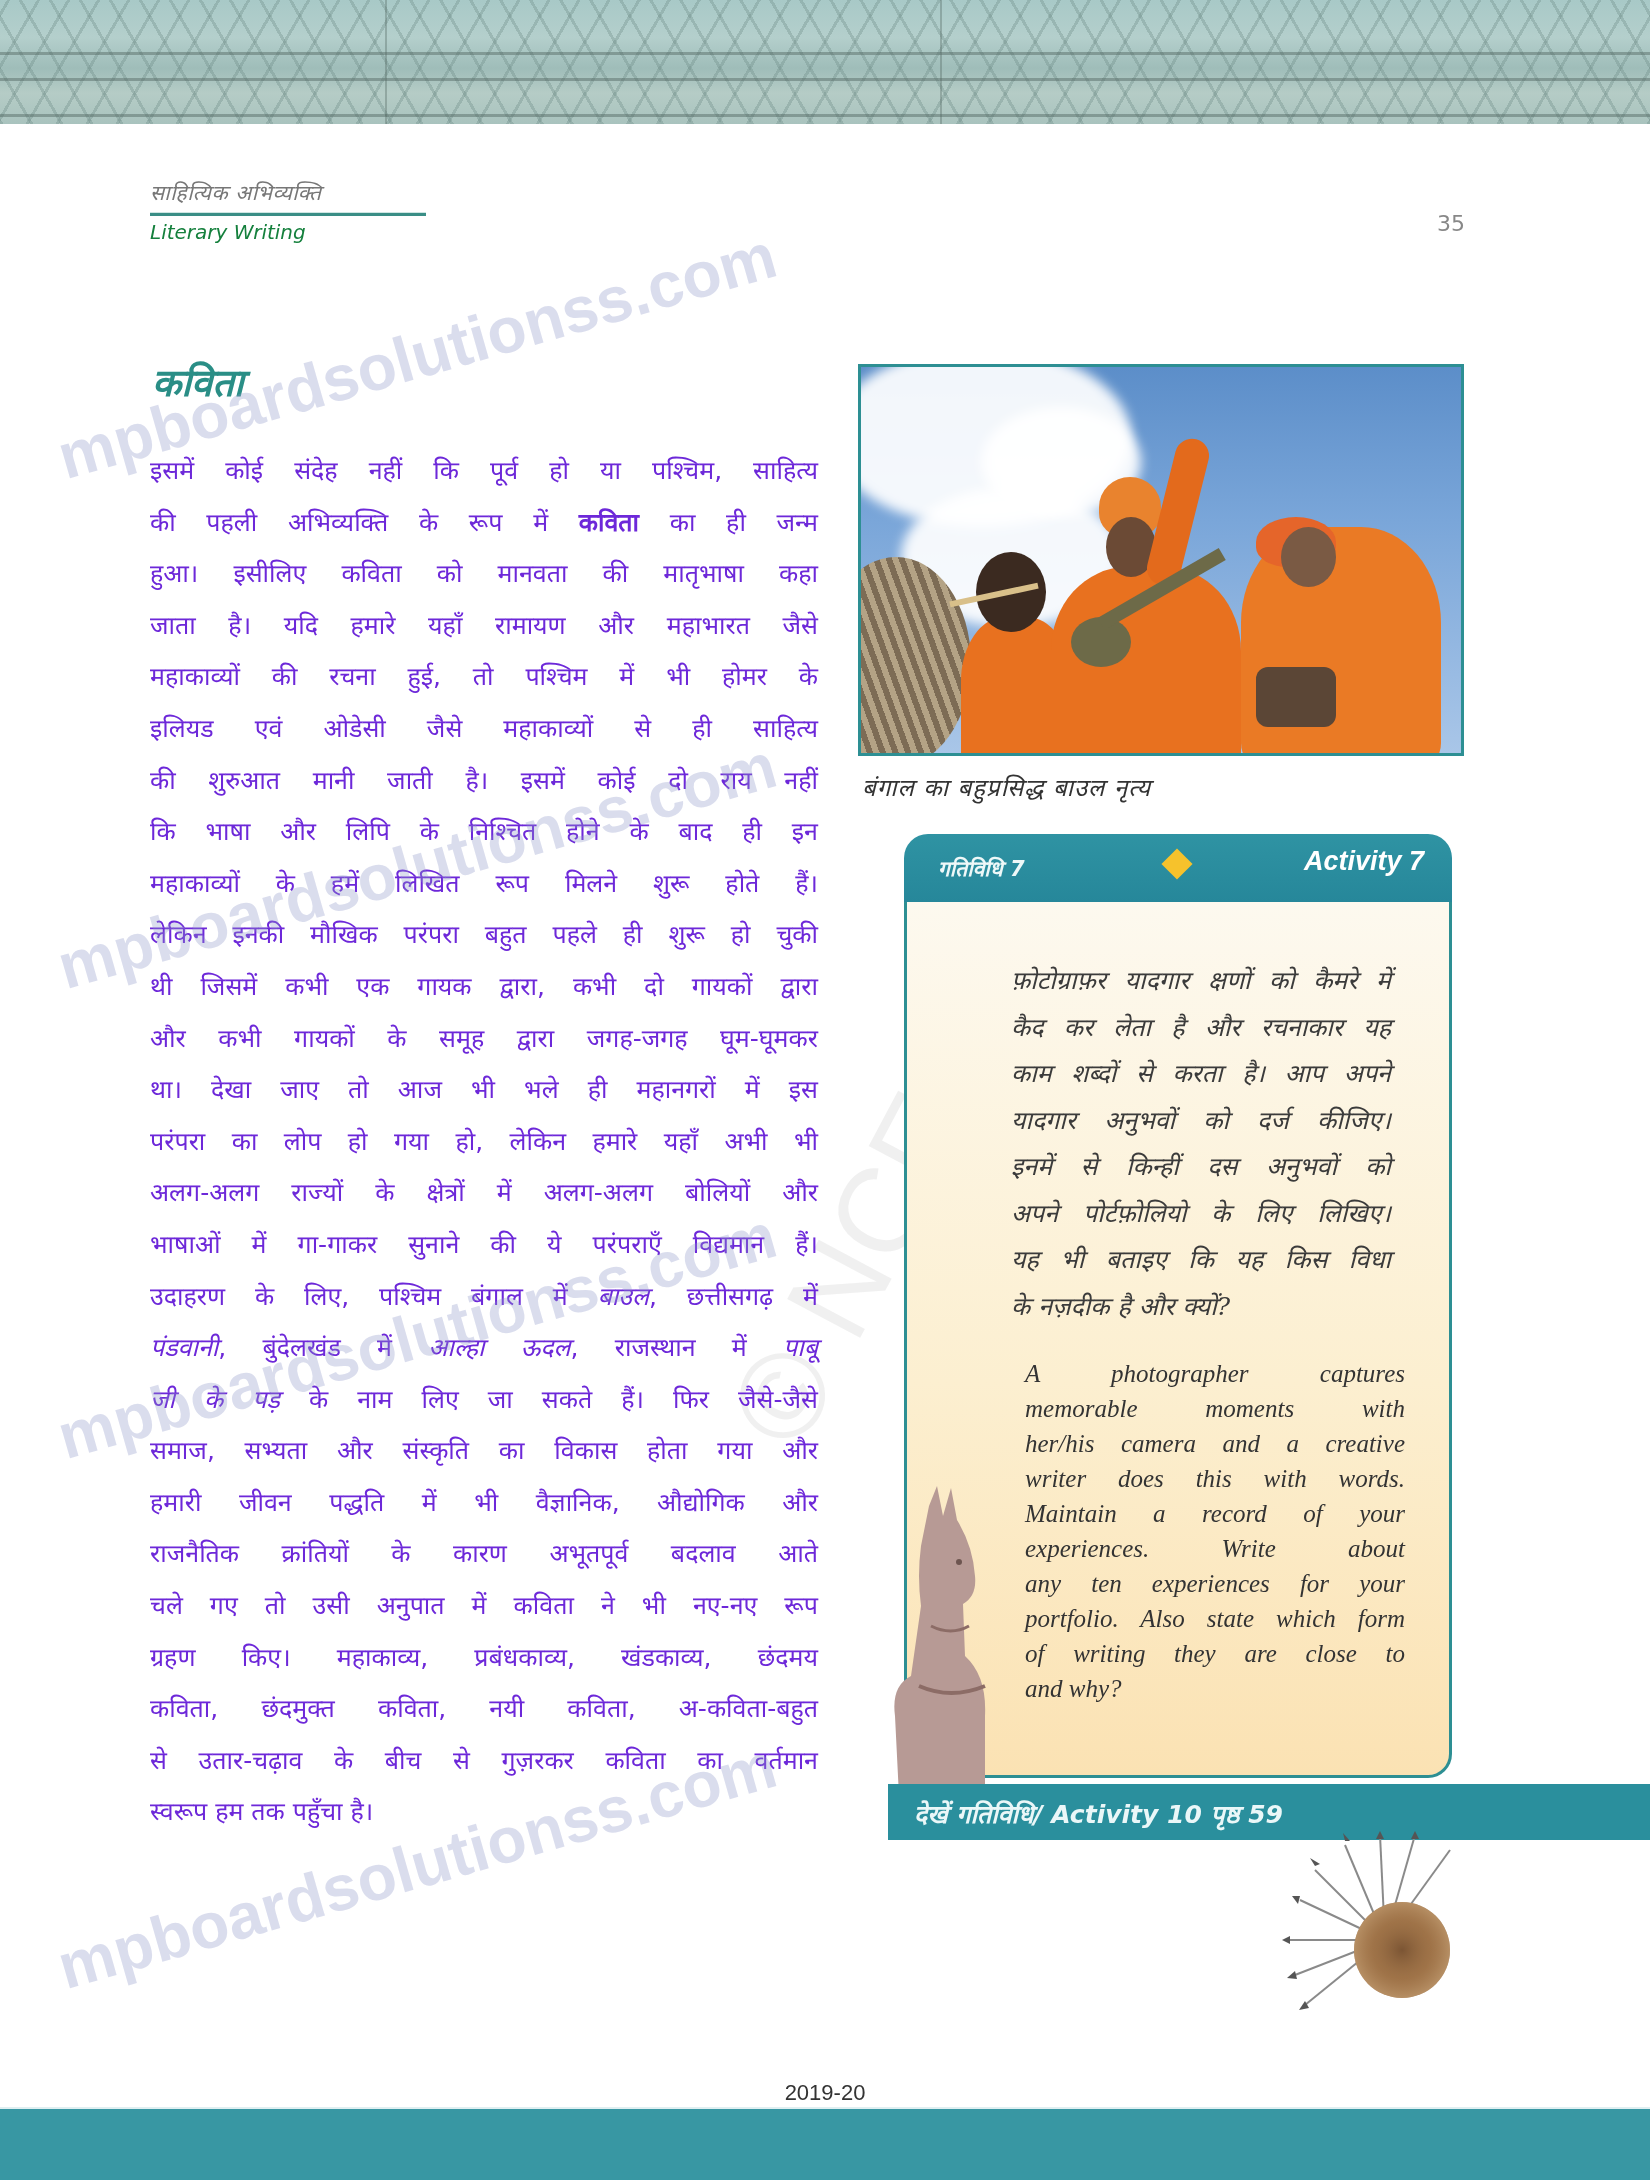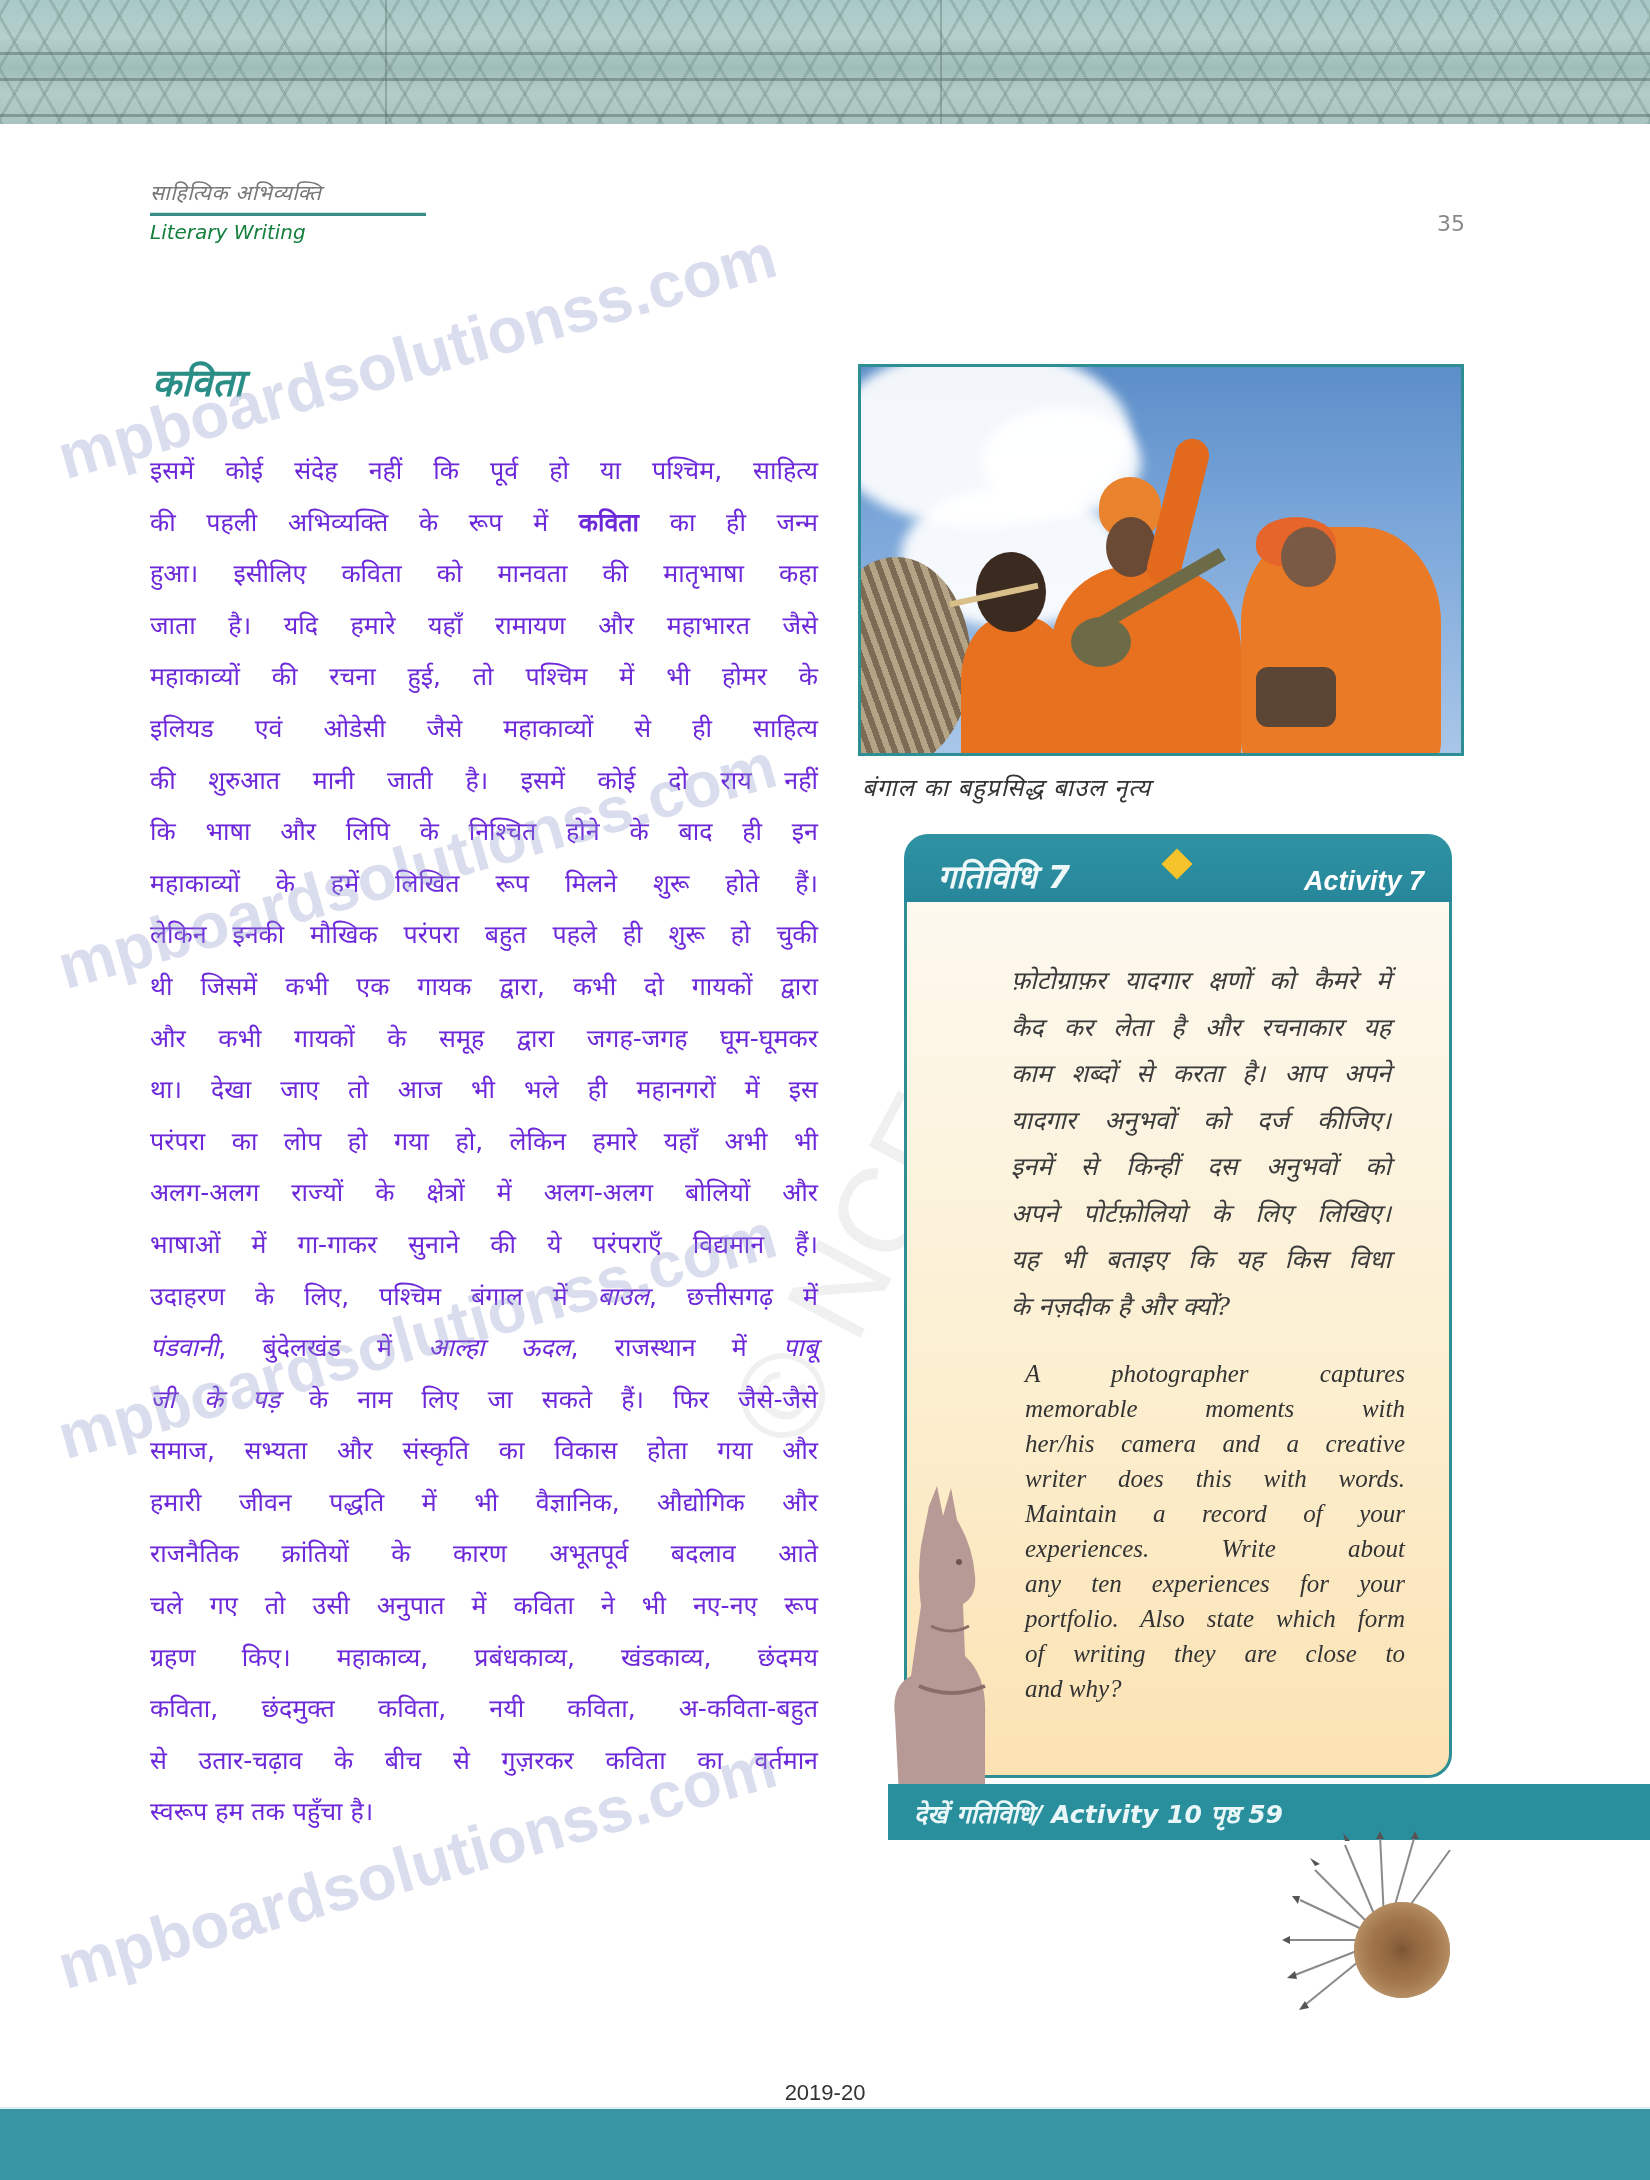"गतिविधि 7" .activity-header .hi { font-size: 32px -> 21px }
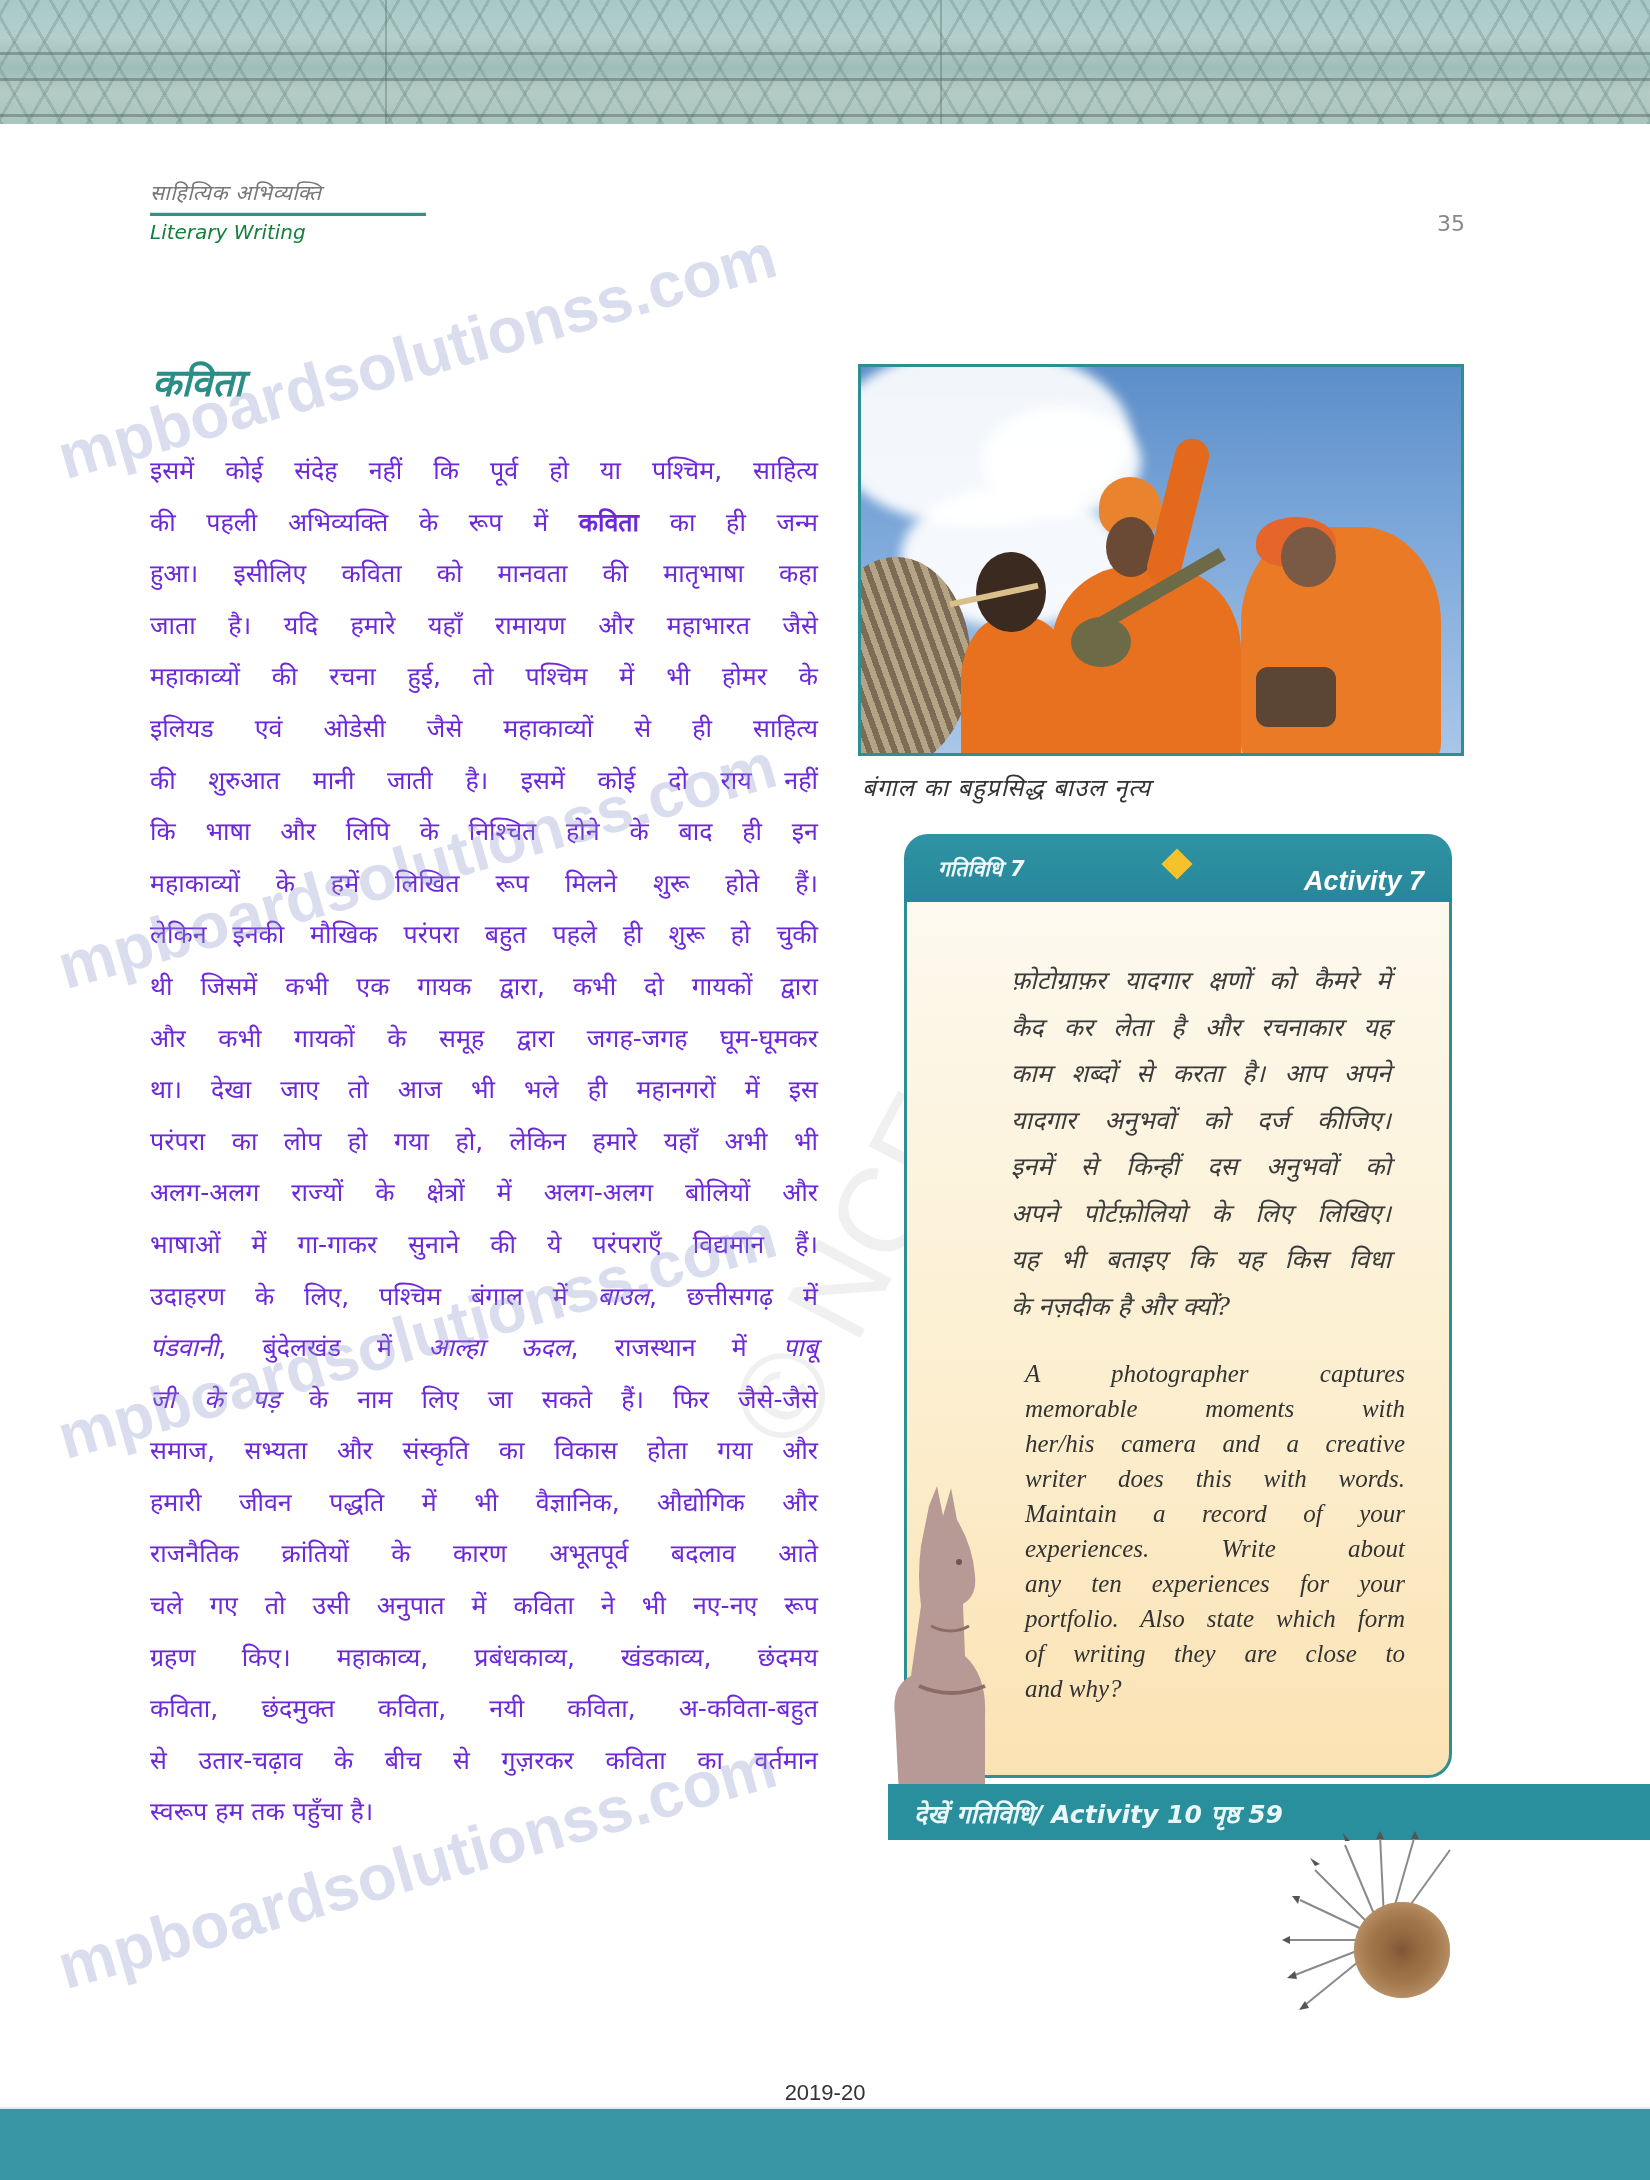"Activity 7" .activity-header .en { top: 32px -> 12px }
